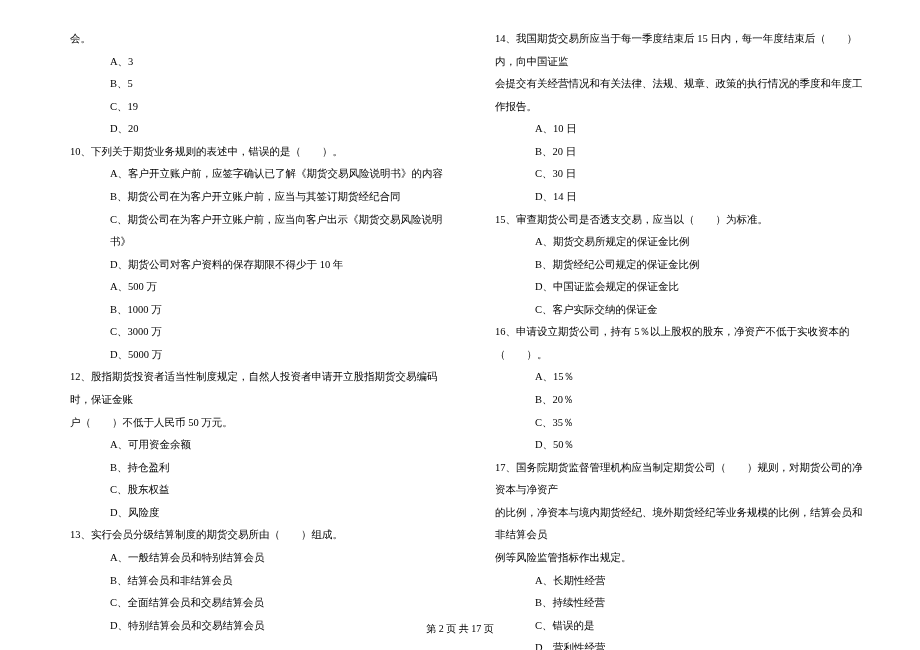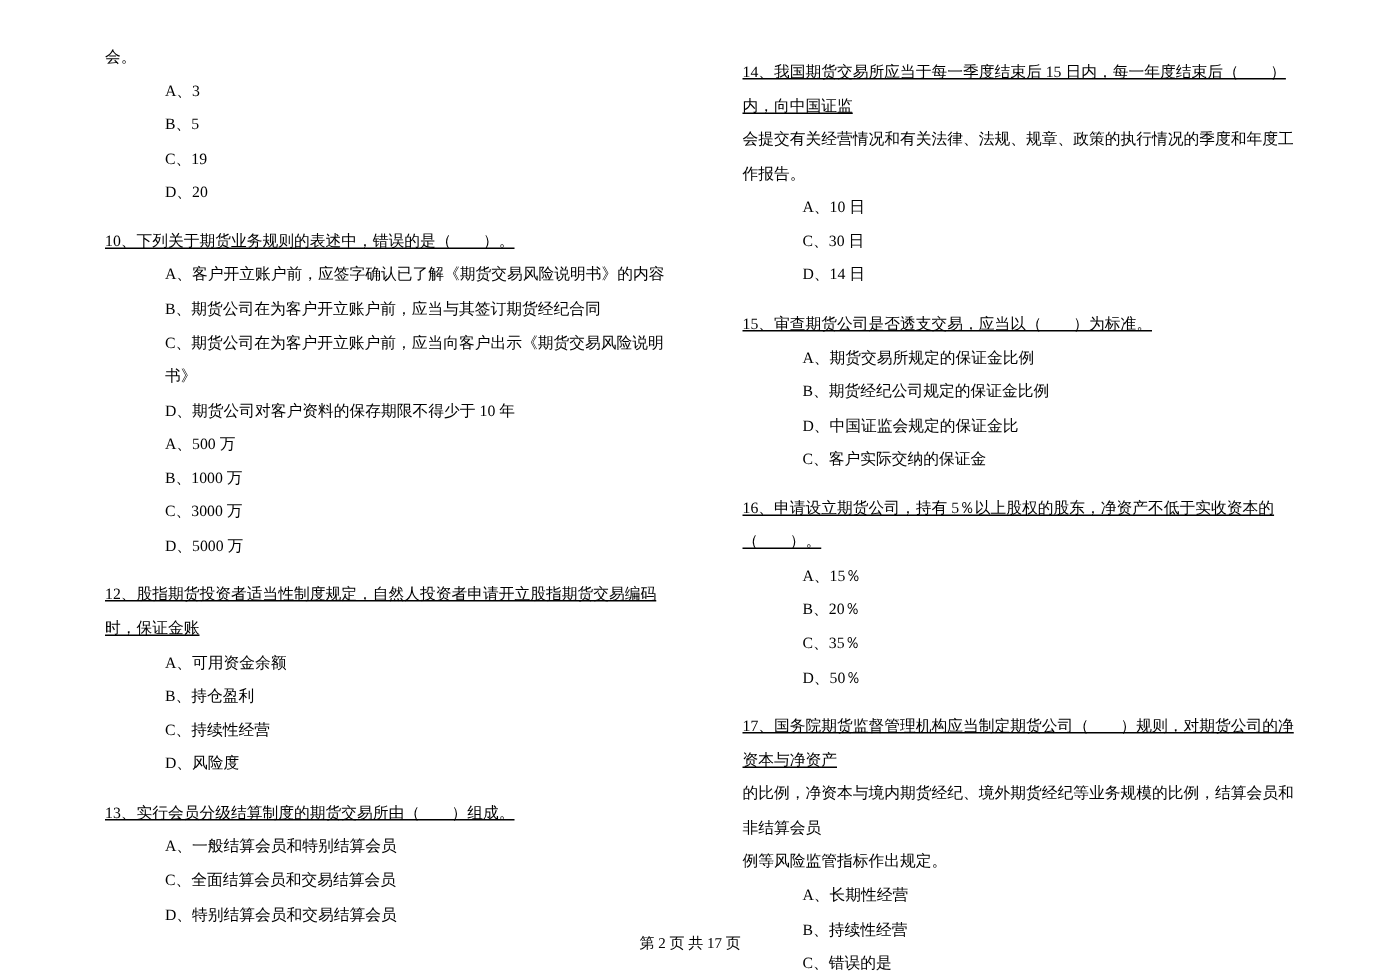"14、我国期货交易所应当于每一季度结束后 15 日内，每一年度结束后（" .q-line { margin-top: 10px -> 0; text-decoration: underline -> none }
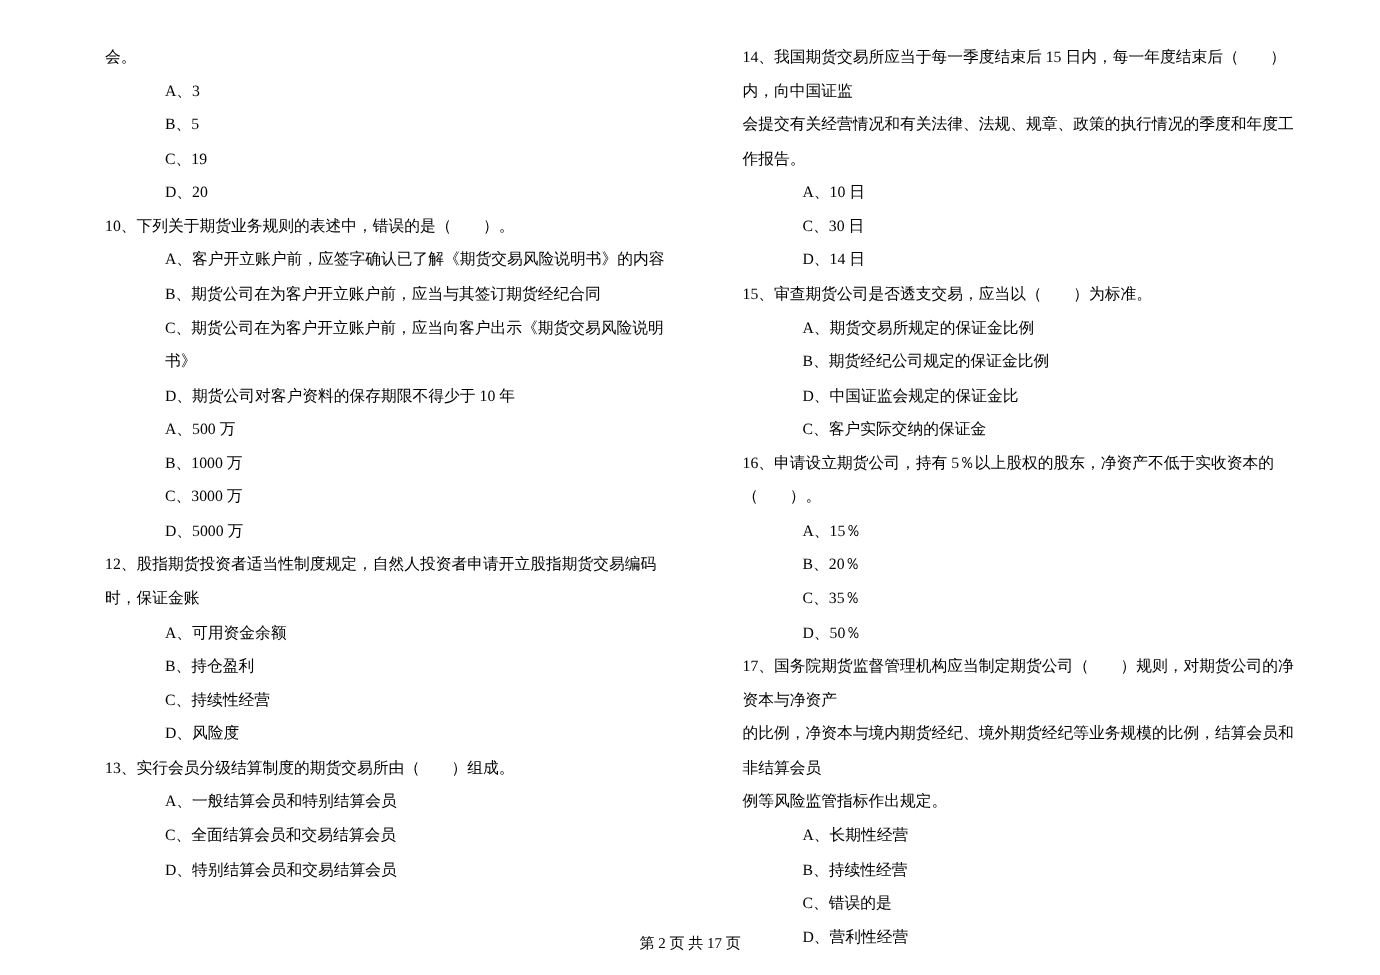"B、20 日" div.line { html: none -> <div>B、20 日</div> }
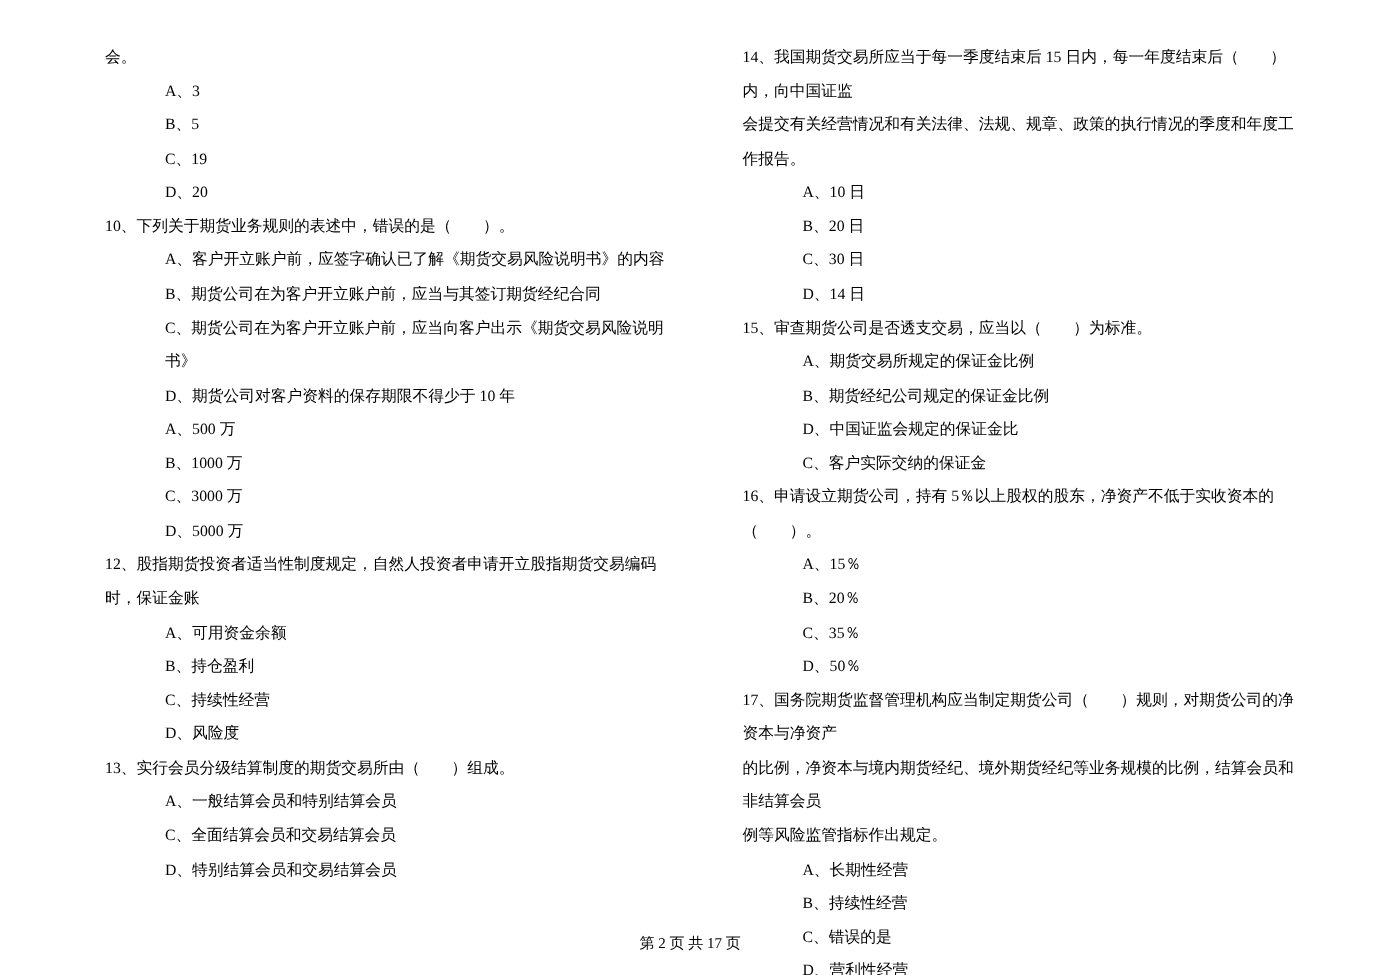"户（ ）不低于人民币 50 万元。" div.line { html: none -> <div>户（ ）不低于人民币 50 万元。</div> }
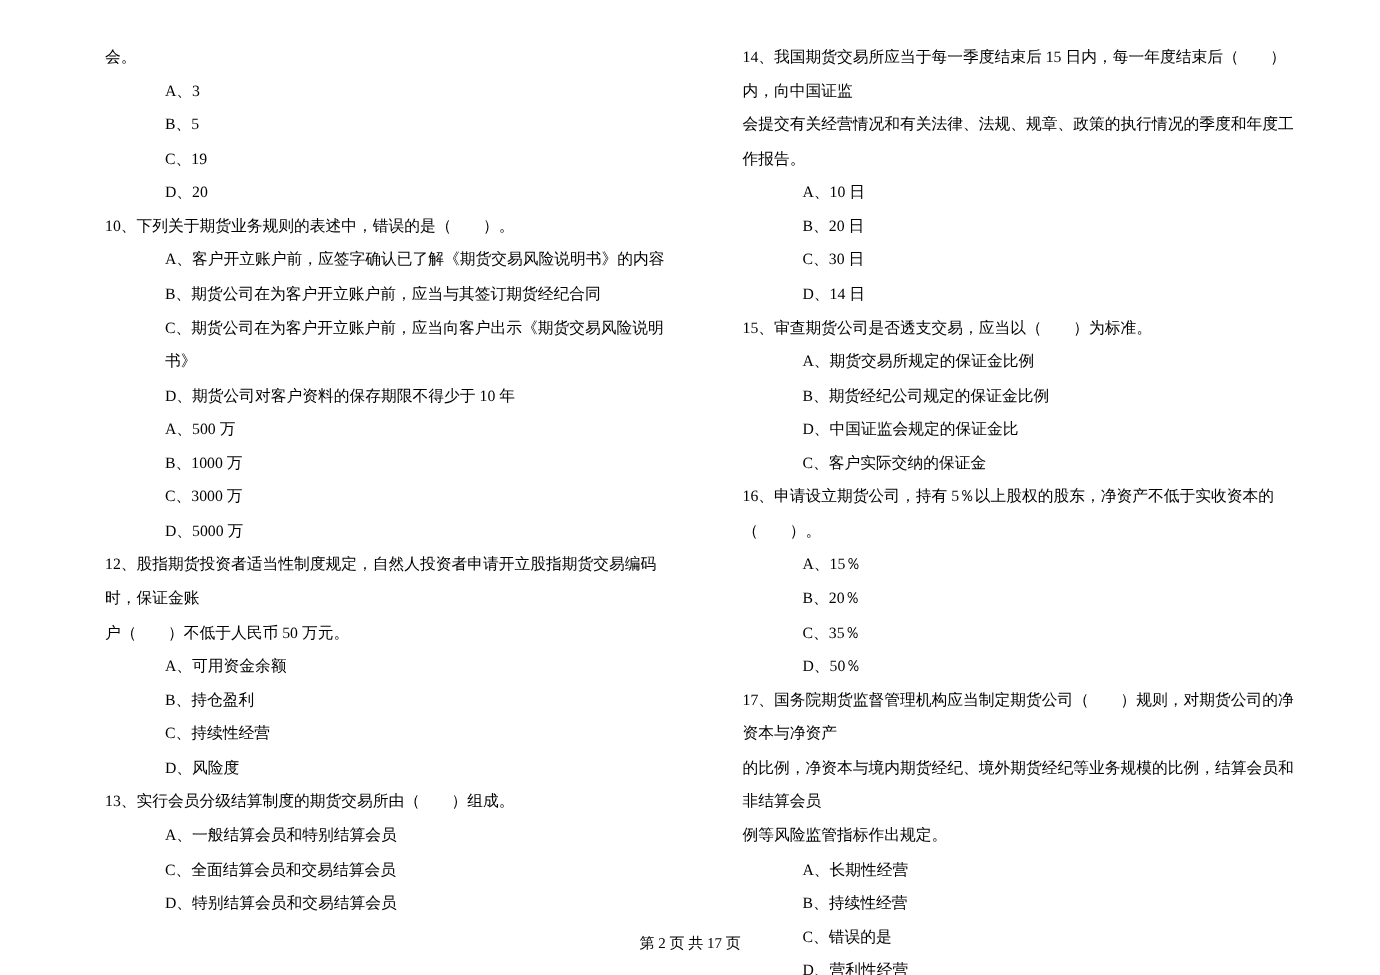"C、持续性经营" div.line { text: 持续性经营 -> 股东权益 }
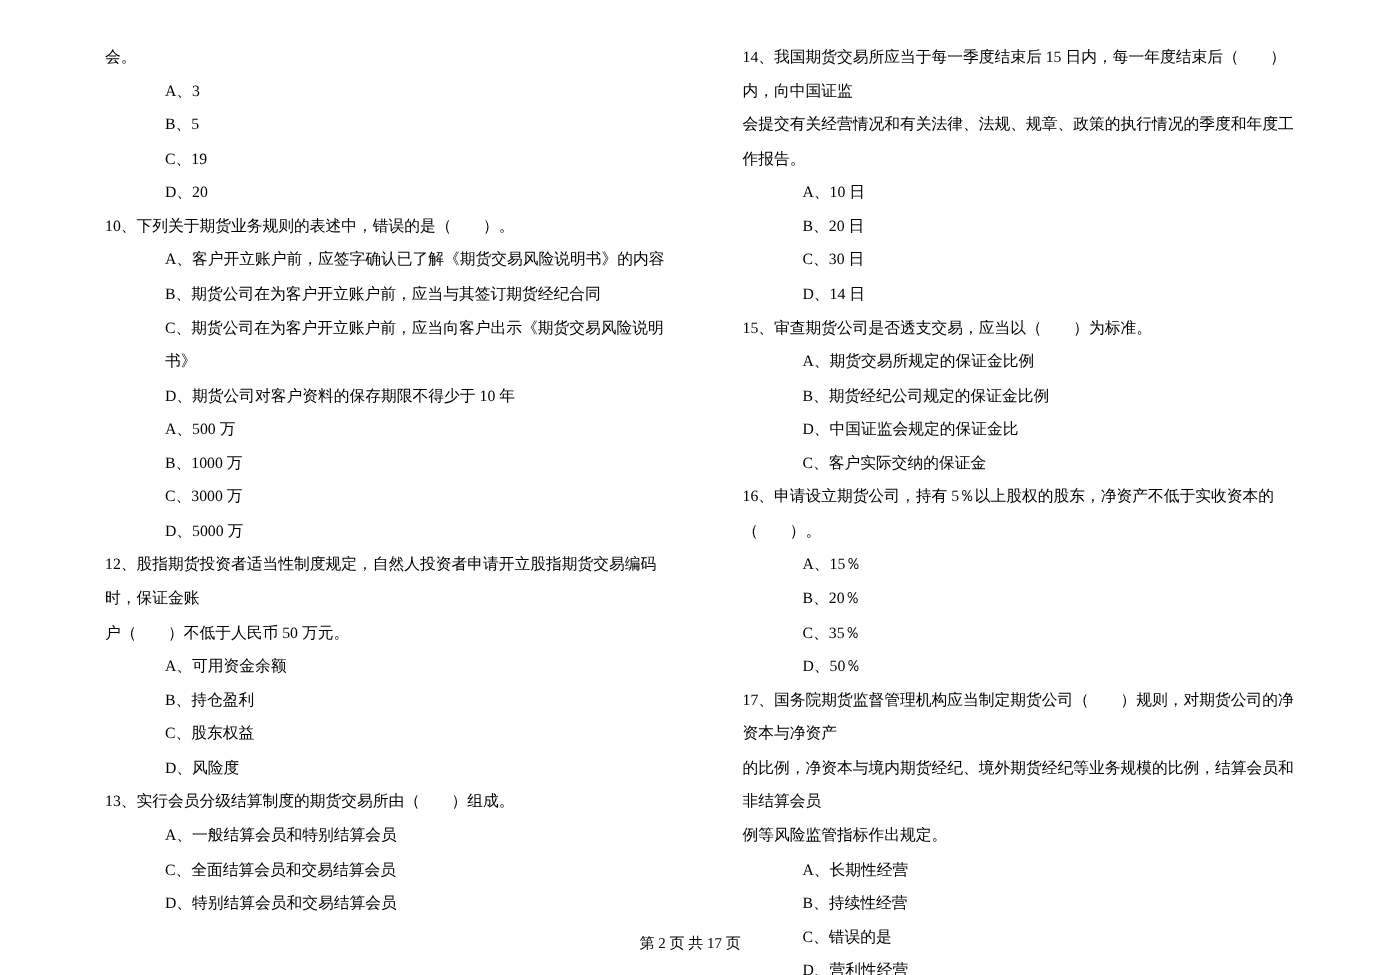"B、结算会员和非结算会员" div.line { html: none -> <div>B、结算会员和非结算会员</div> }
